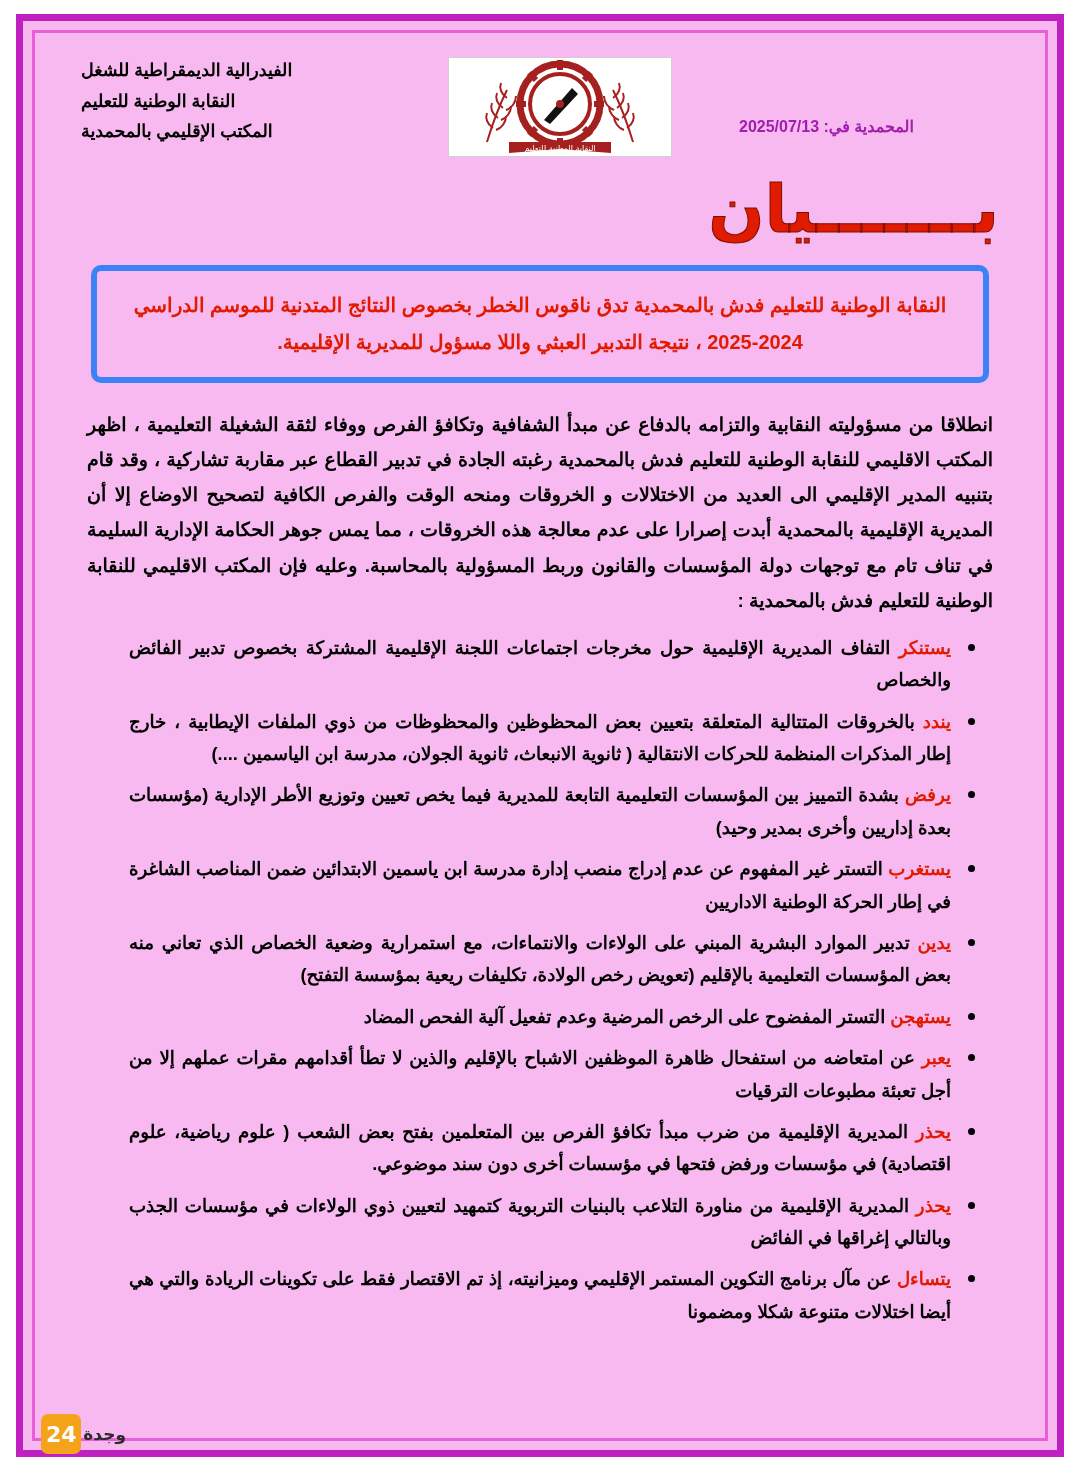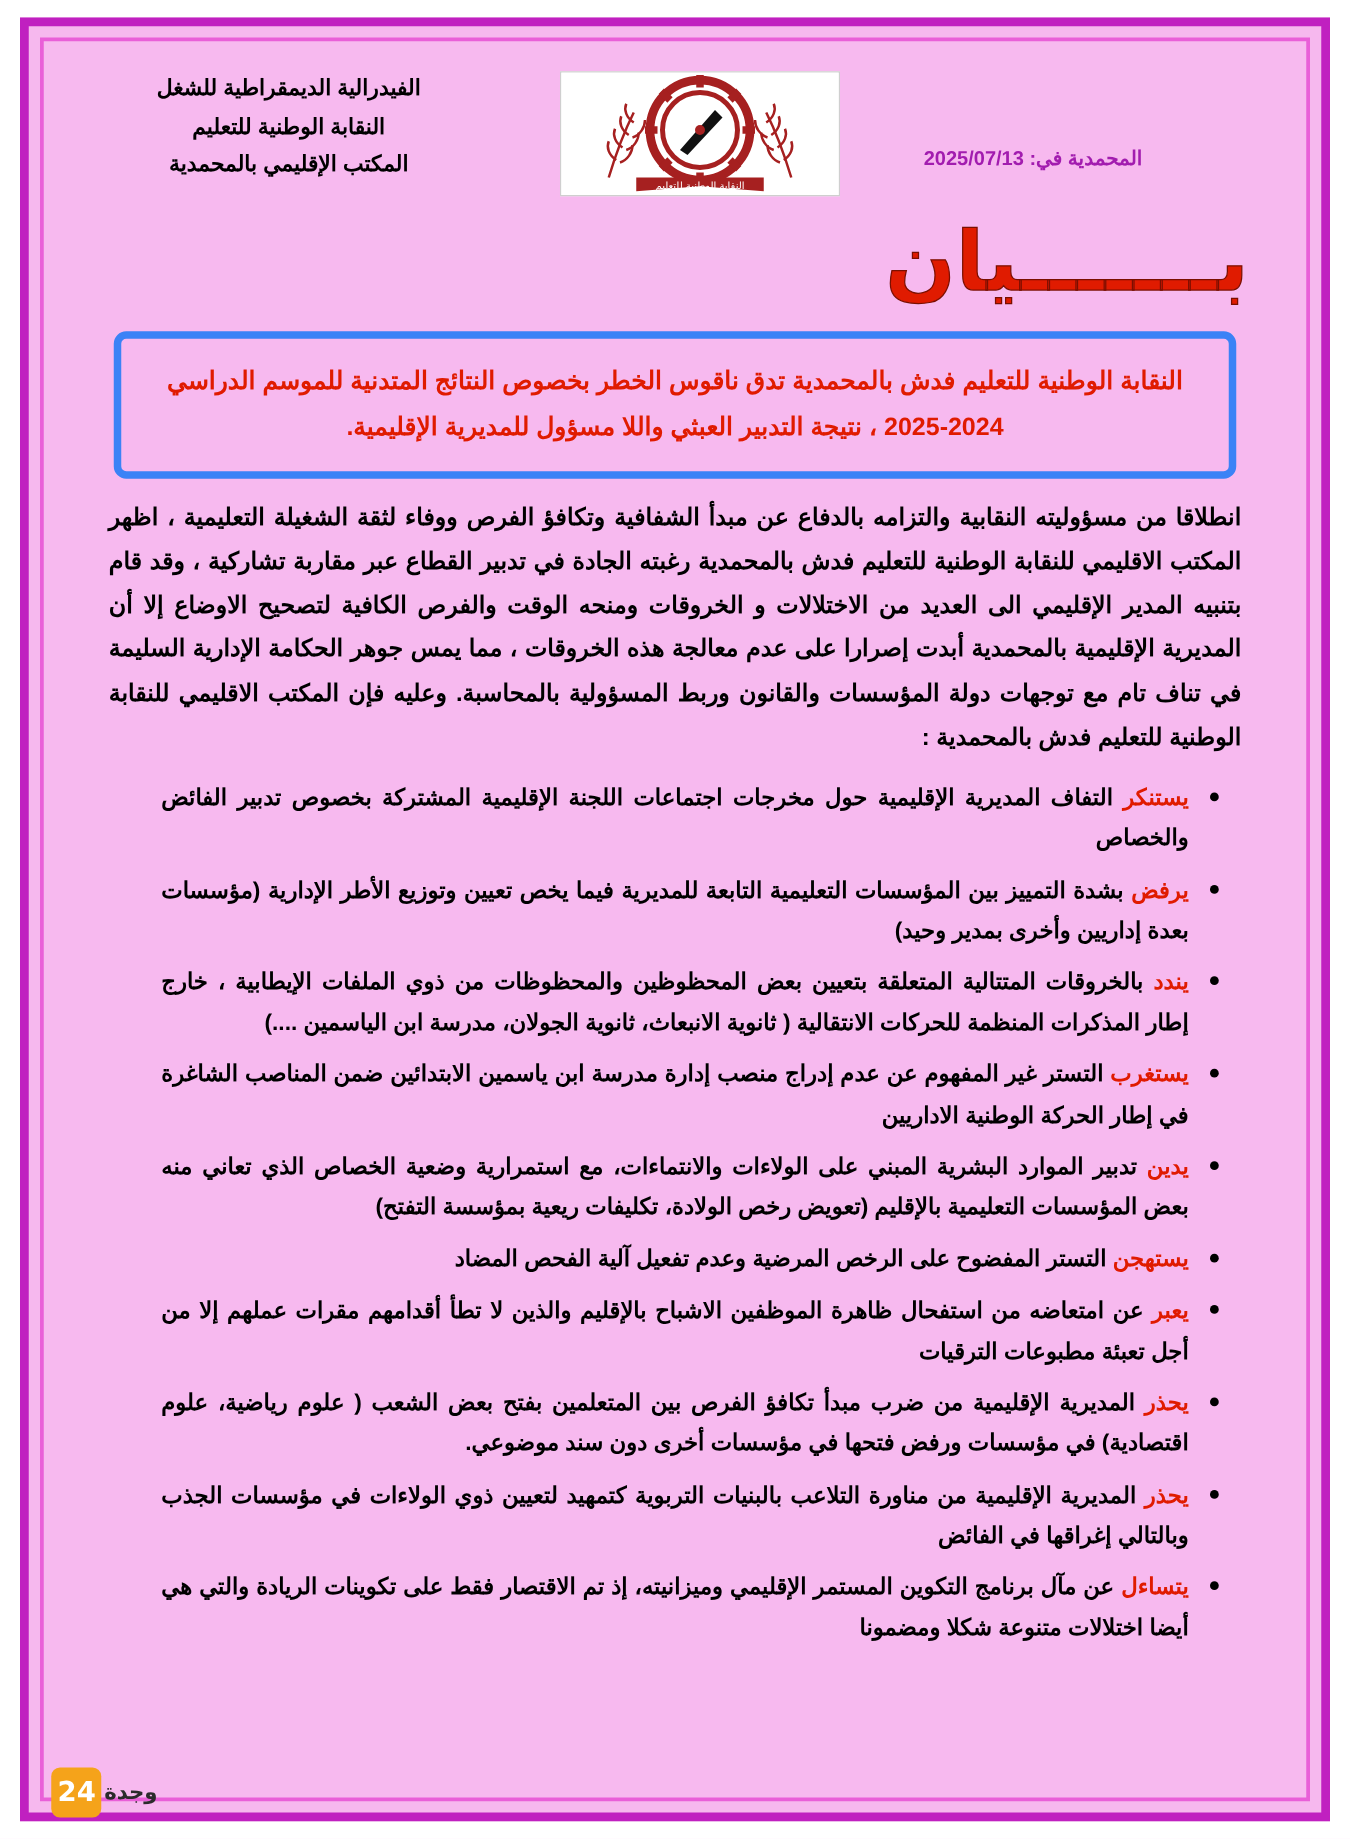"الفيدرالية الديمقراطية للشغل" .header-org { text-align: center -> left }
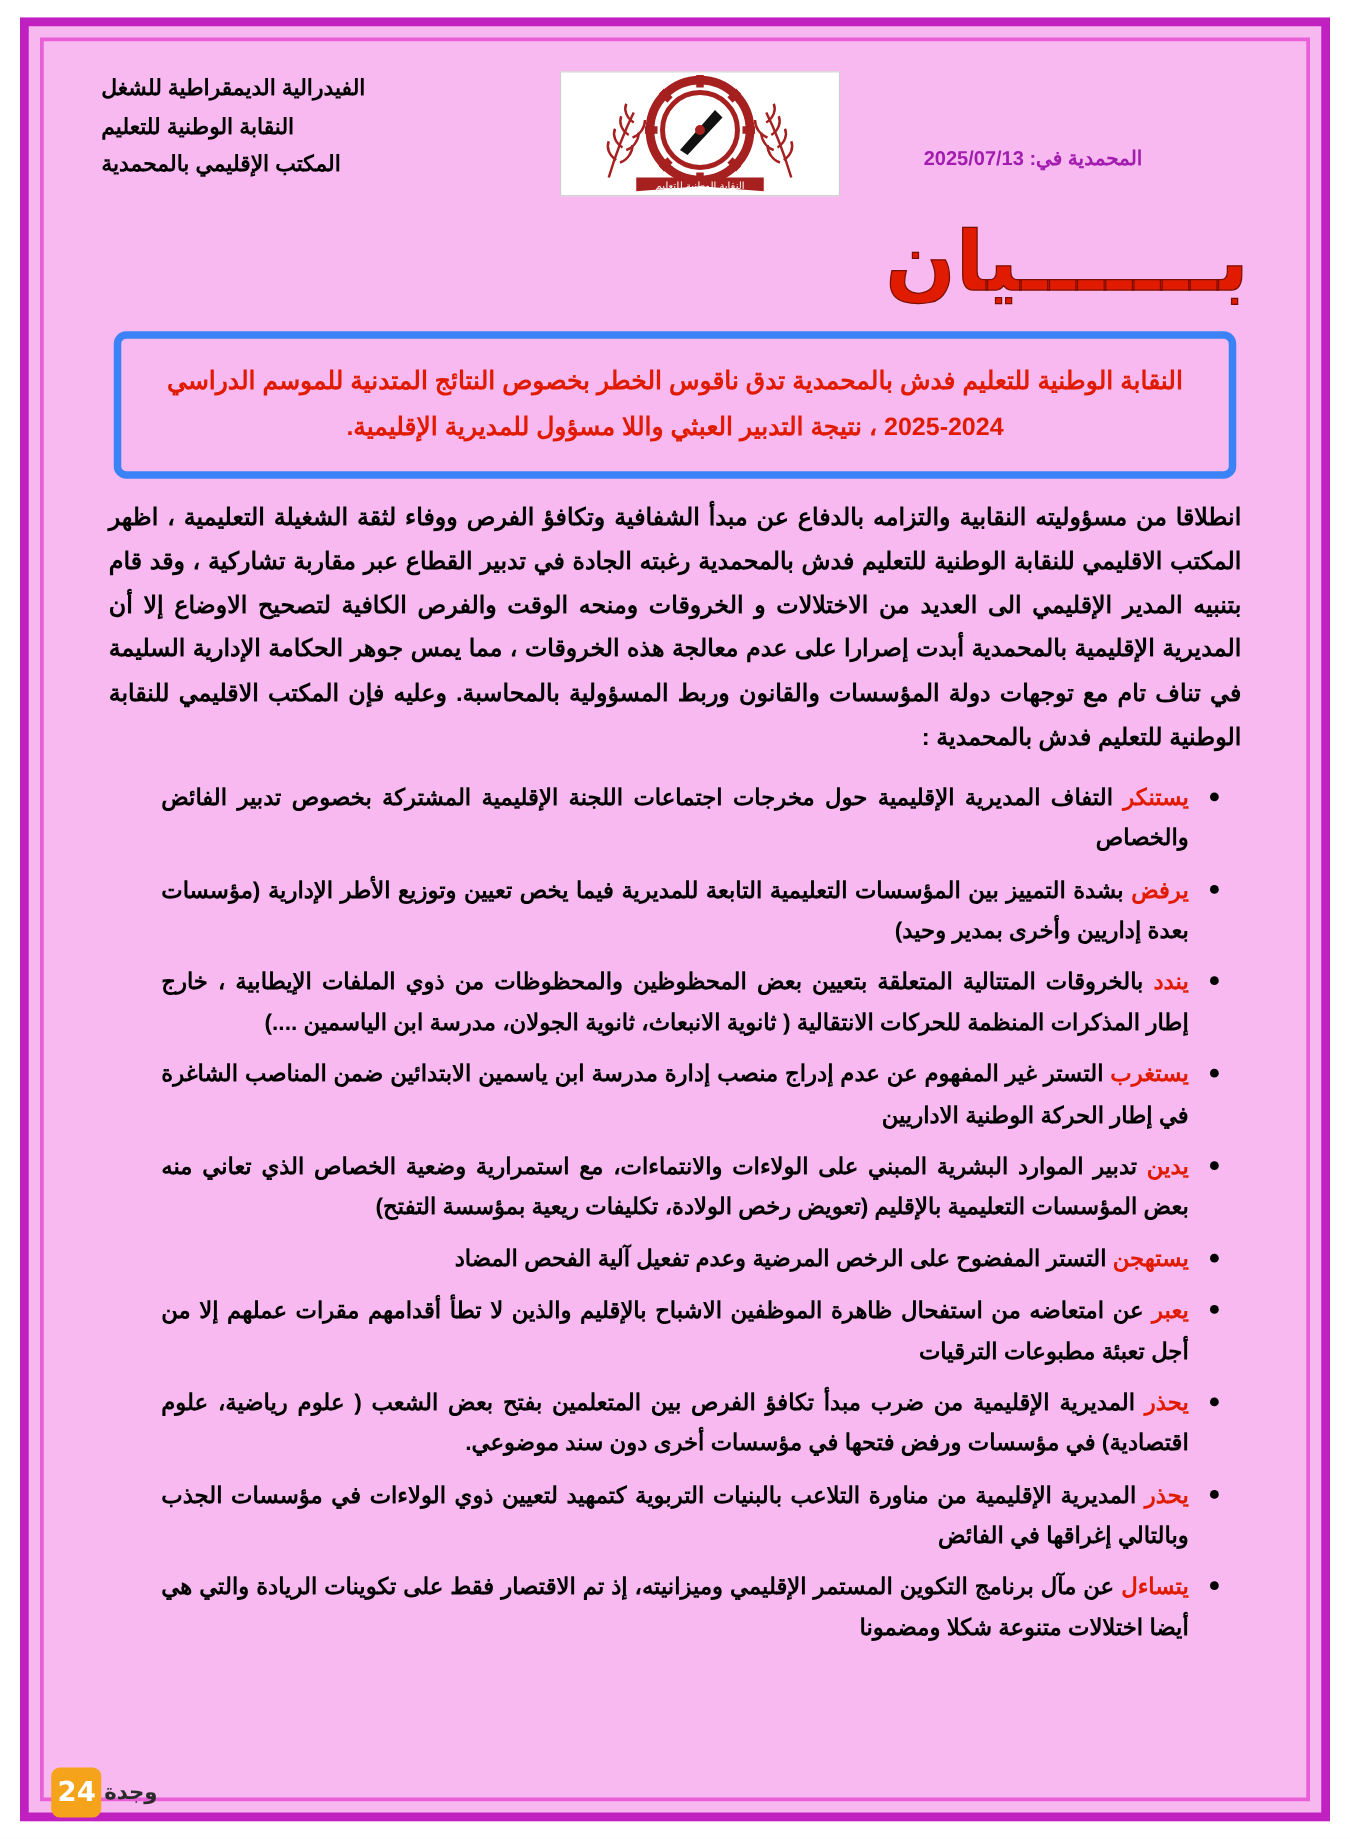"انطلاقا من مسؤوليته النقابية والتزامه" .body-par { margin: 14px 6px 0 6px -> 24px 6px 0 6px }
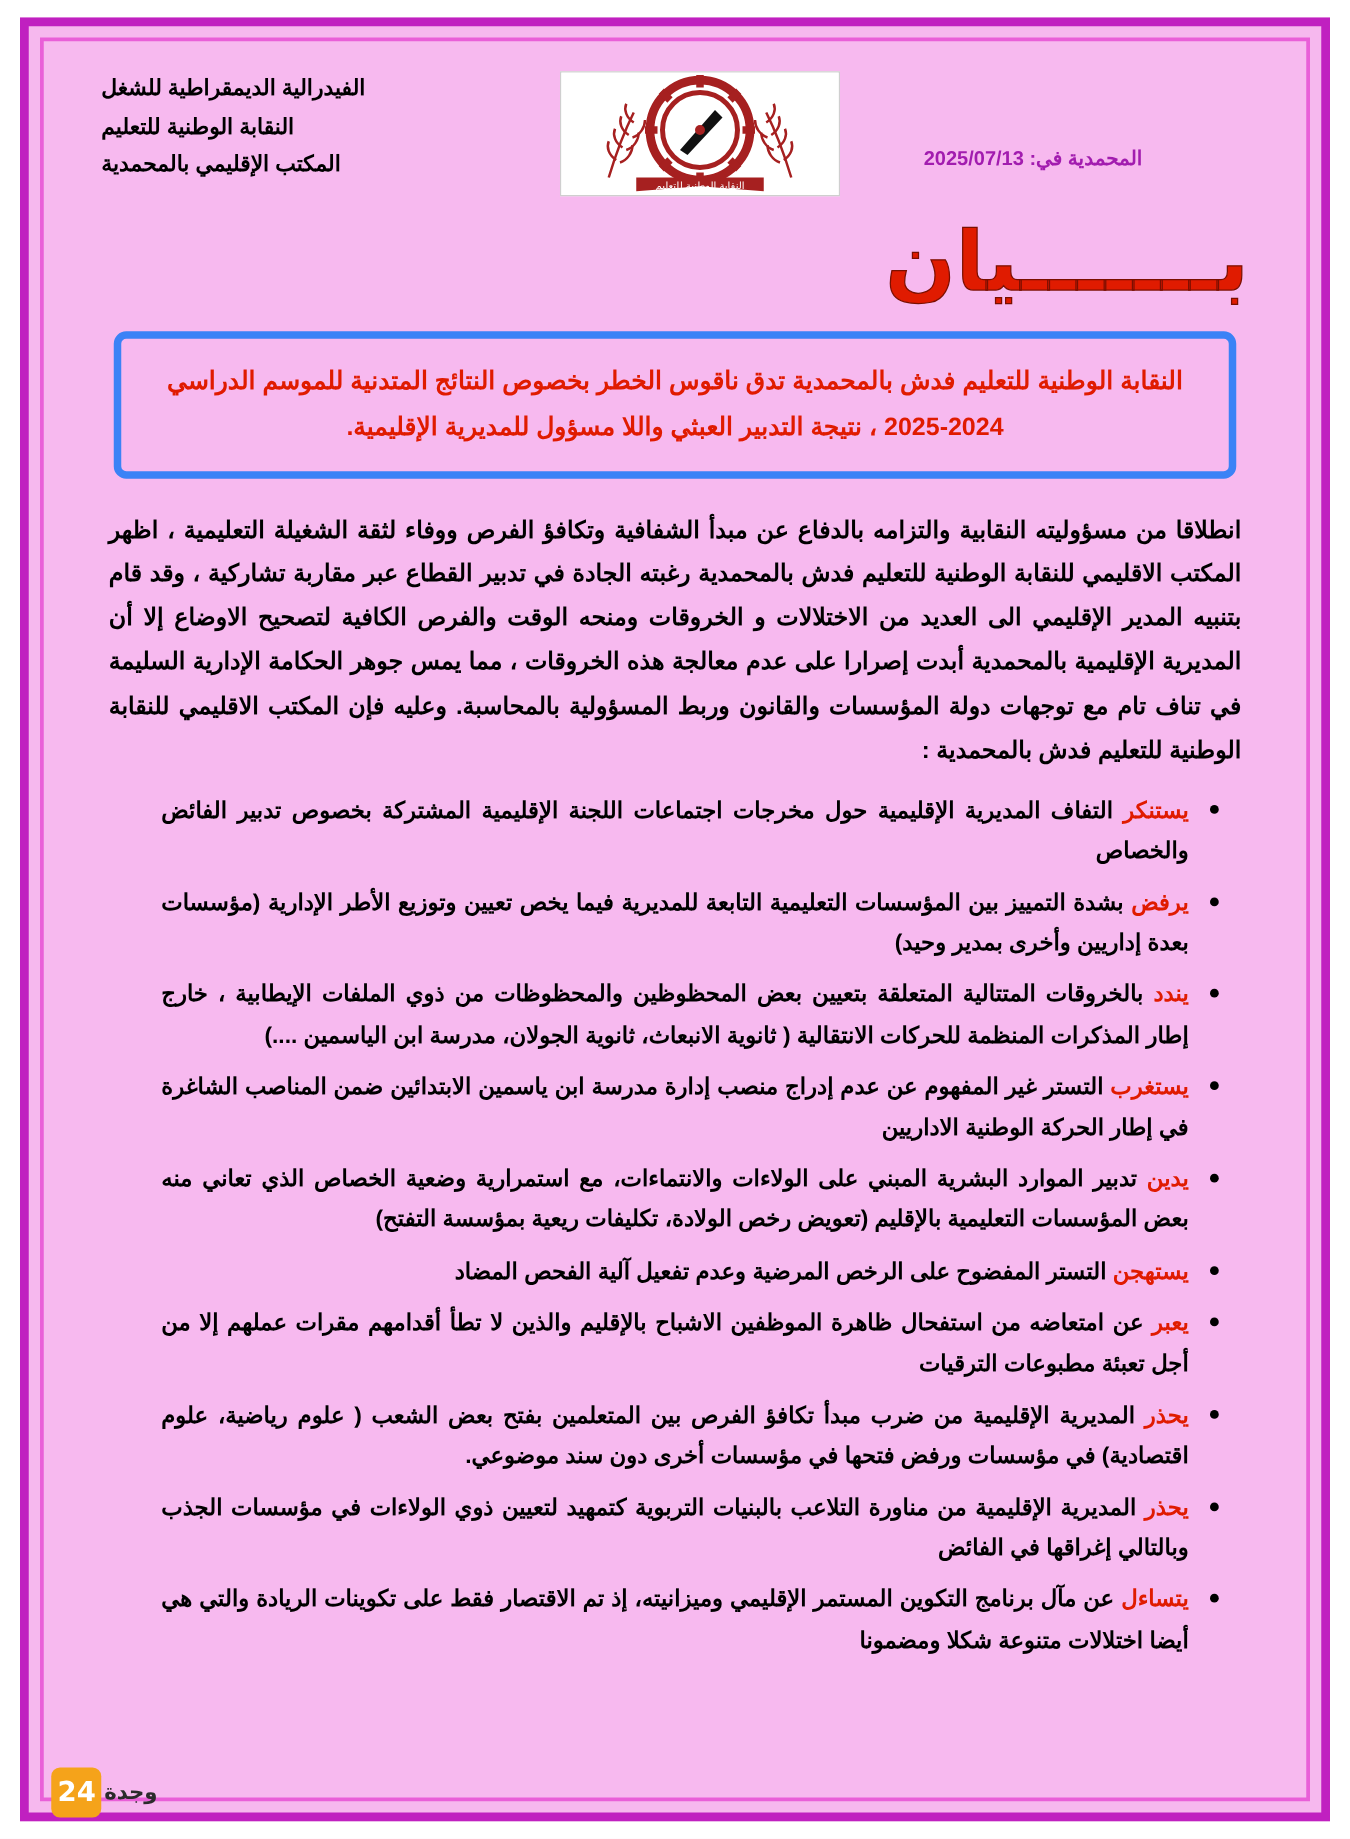"يرفض بشدة التمييز بين المؤسسات" li { order: before "يندد بالخروقات المتتالية المتعلقة بتعيين" -> after "يندد بالخروقات المتتالية المتعلقة بتعيين" }
